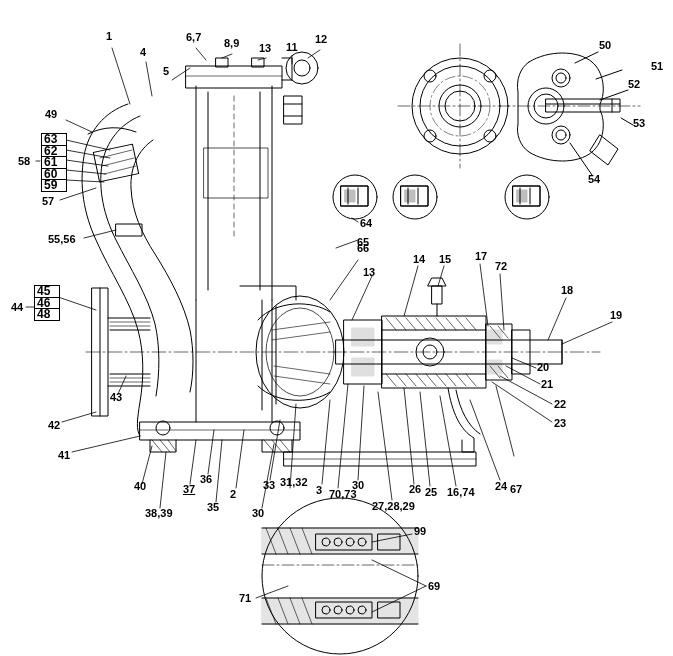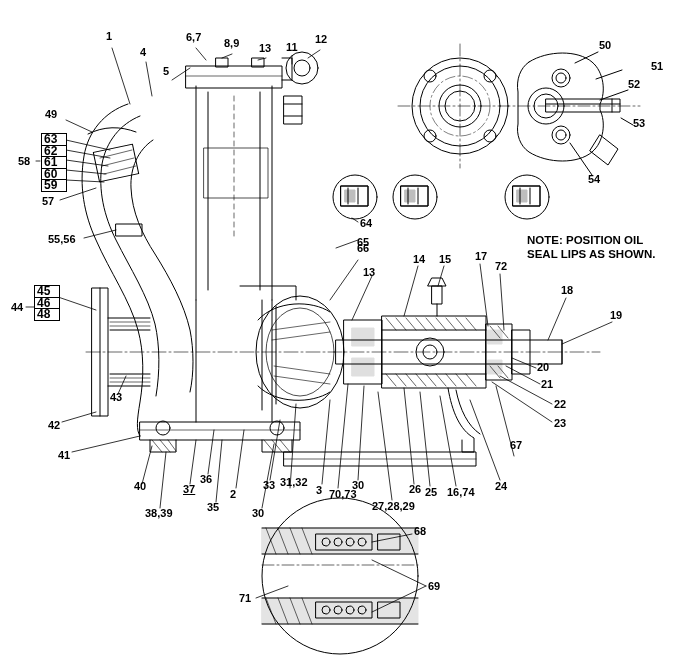"NOTE: POSITION OIL" div.note { html: <div>NOTE: POSITION OIL SEAL LIPS AS SHOWN.</div> -> none }
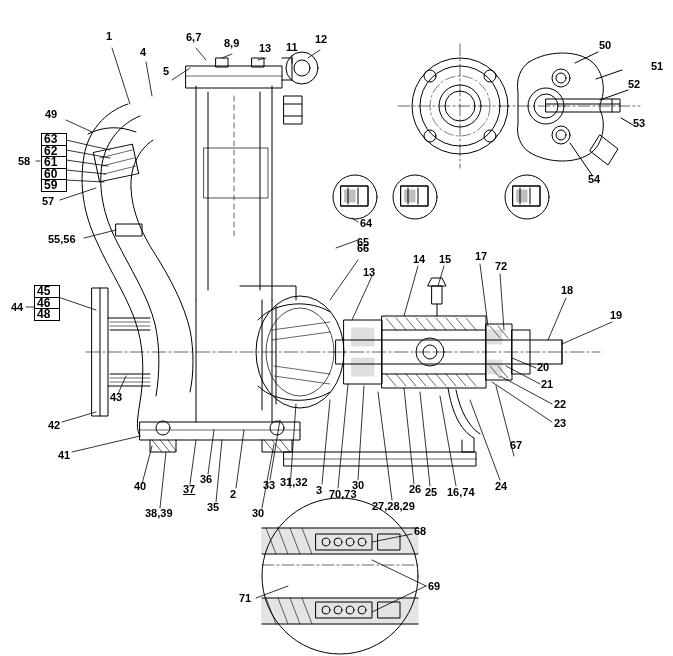"67" div.lbl { top: 440px -> 484px }
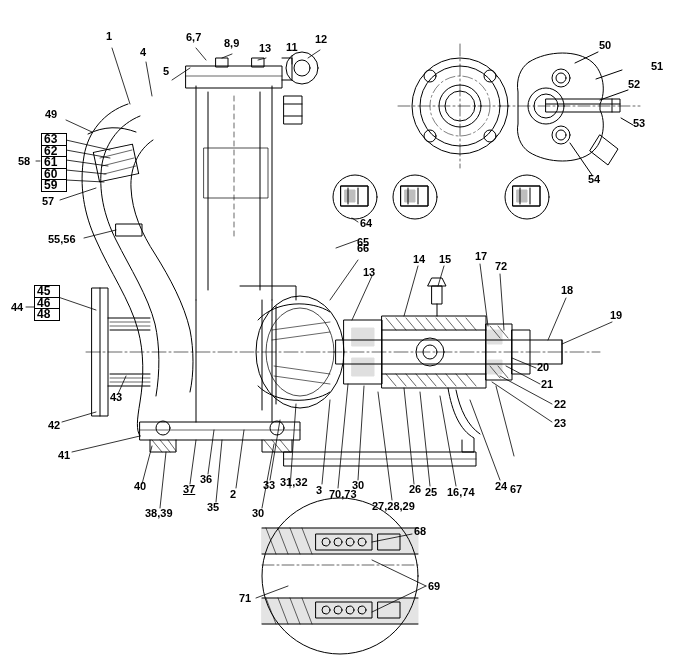"68" div.lbl { text: 68 -> 99 }
